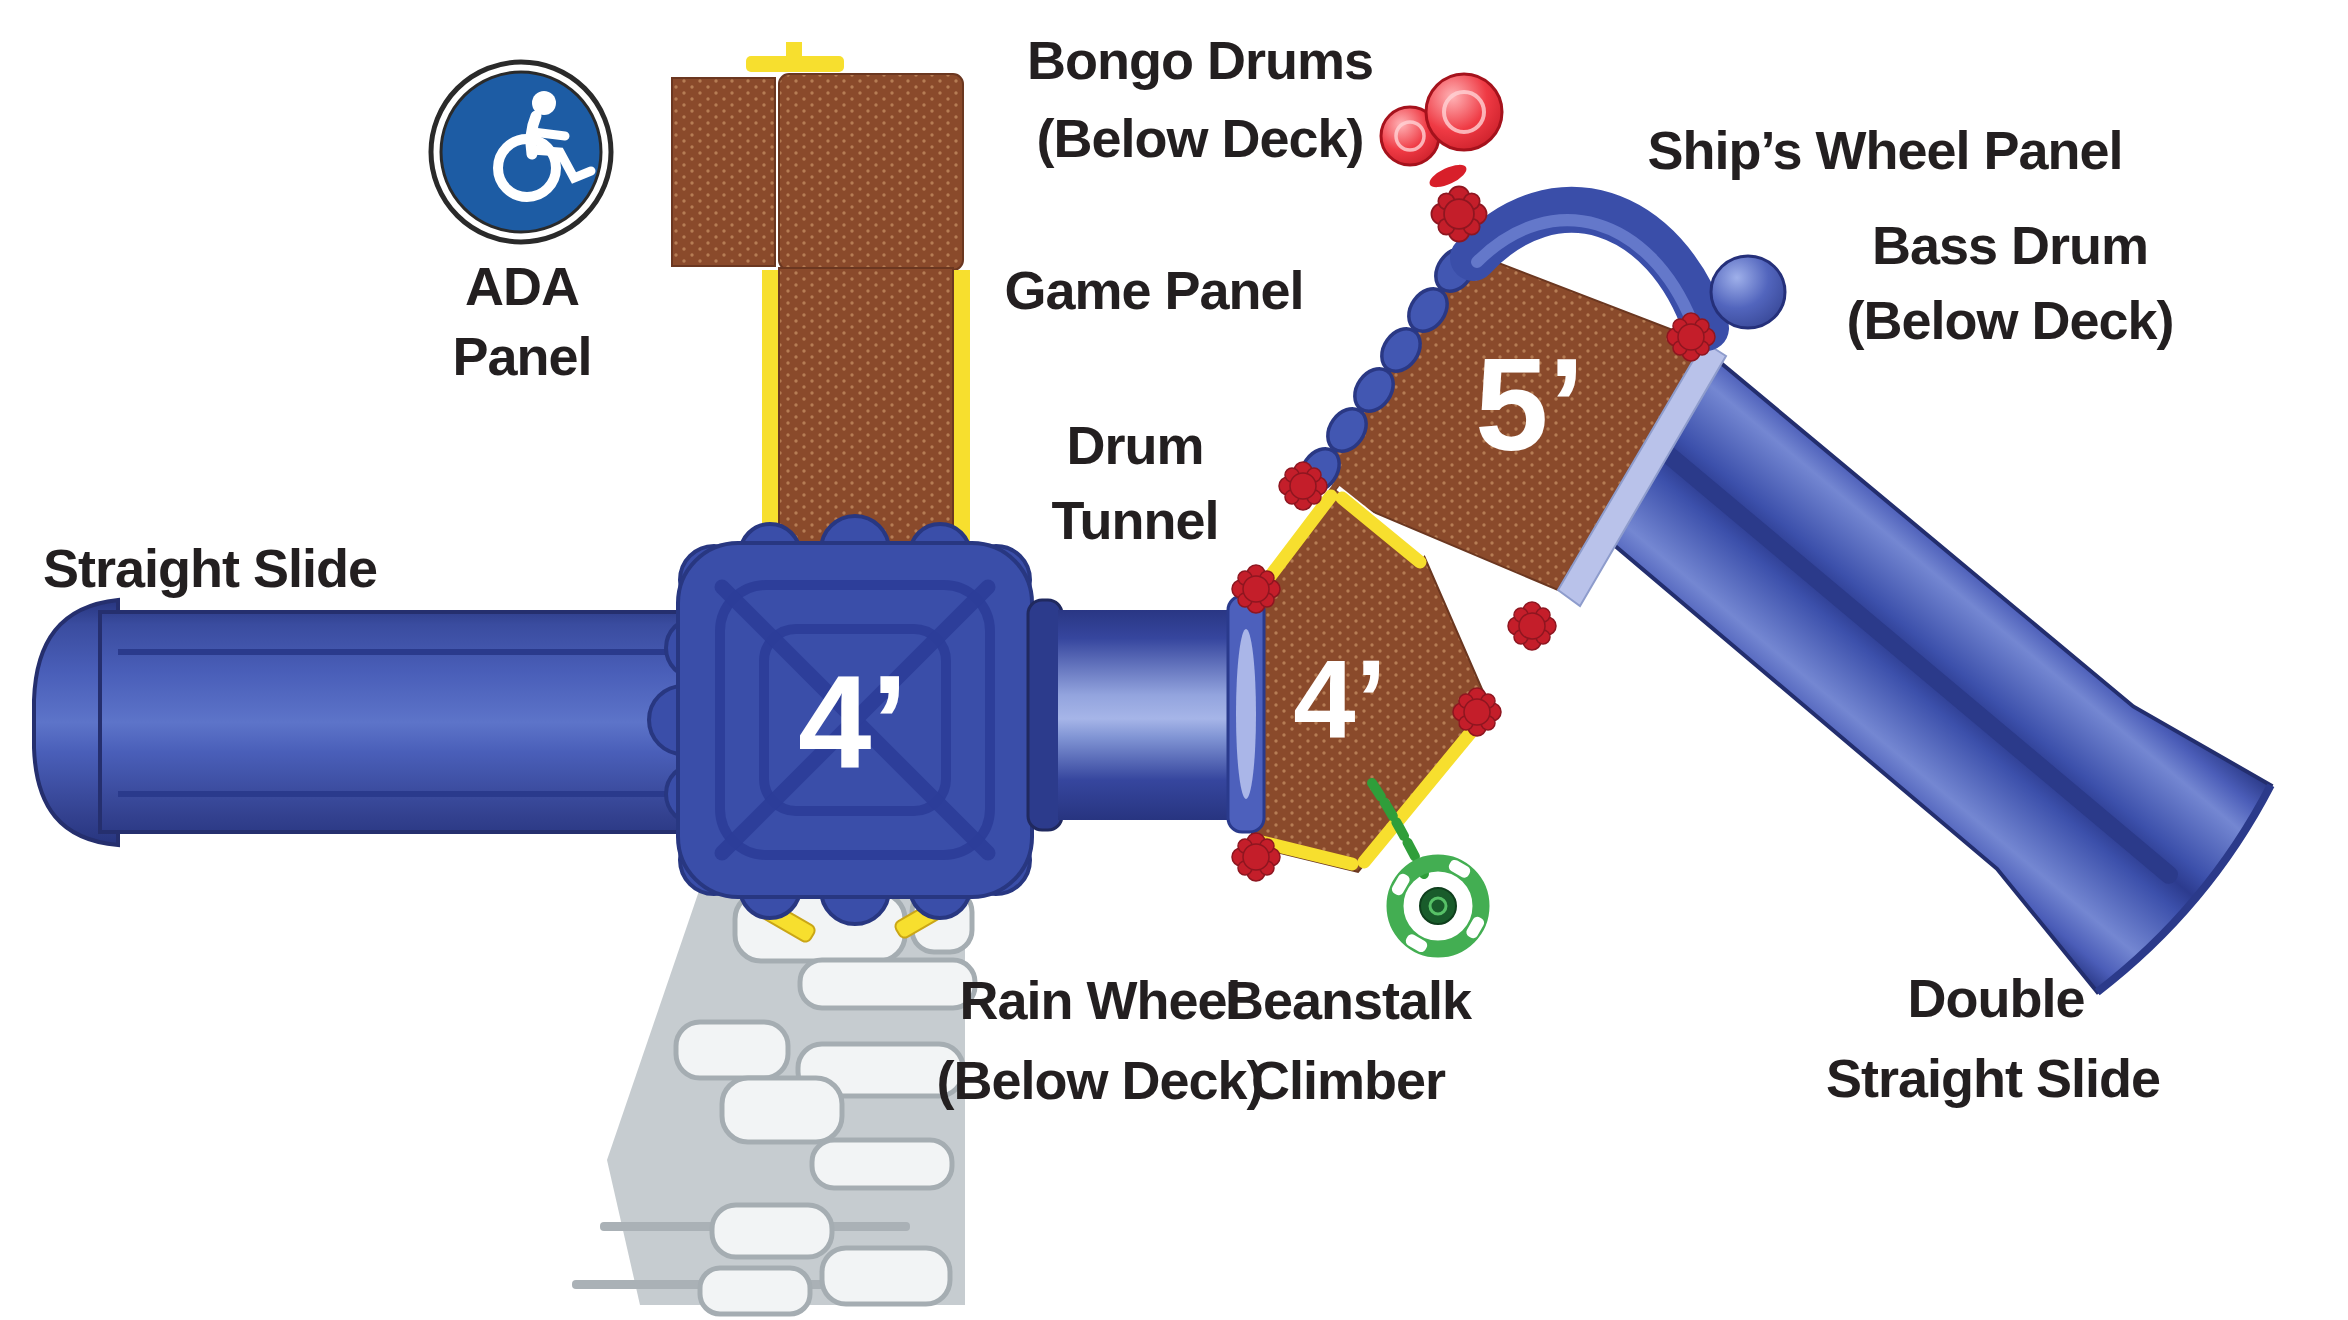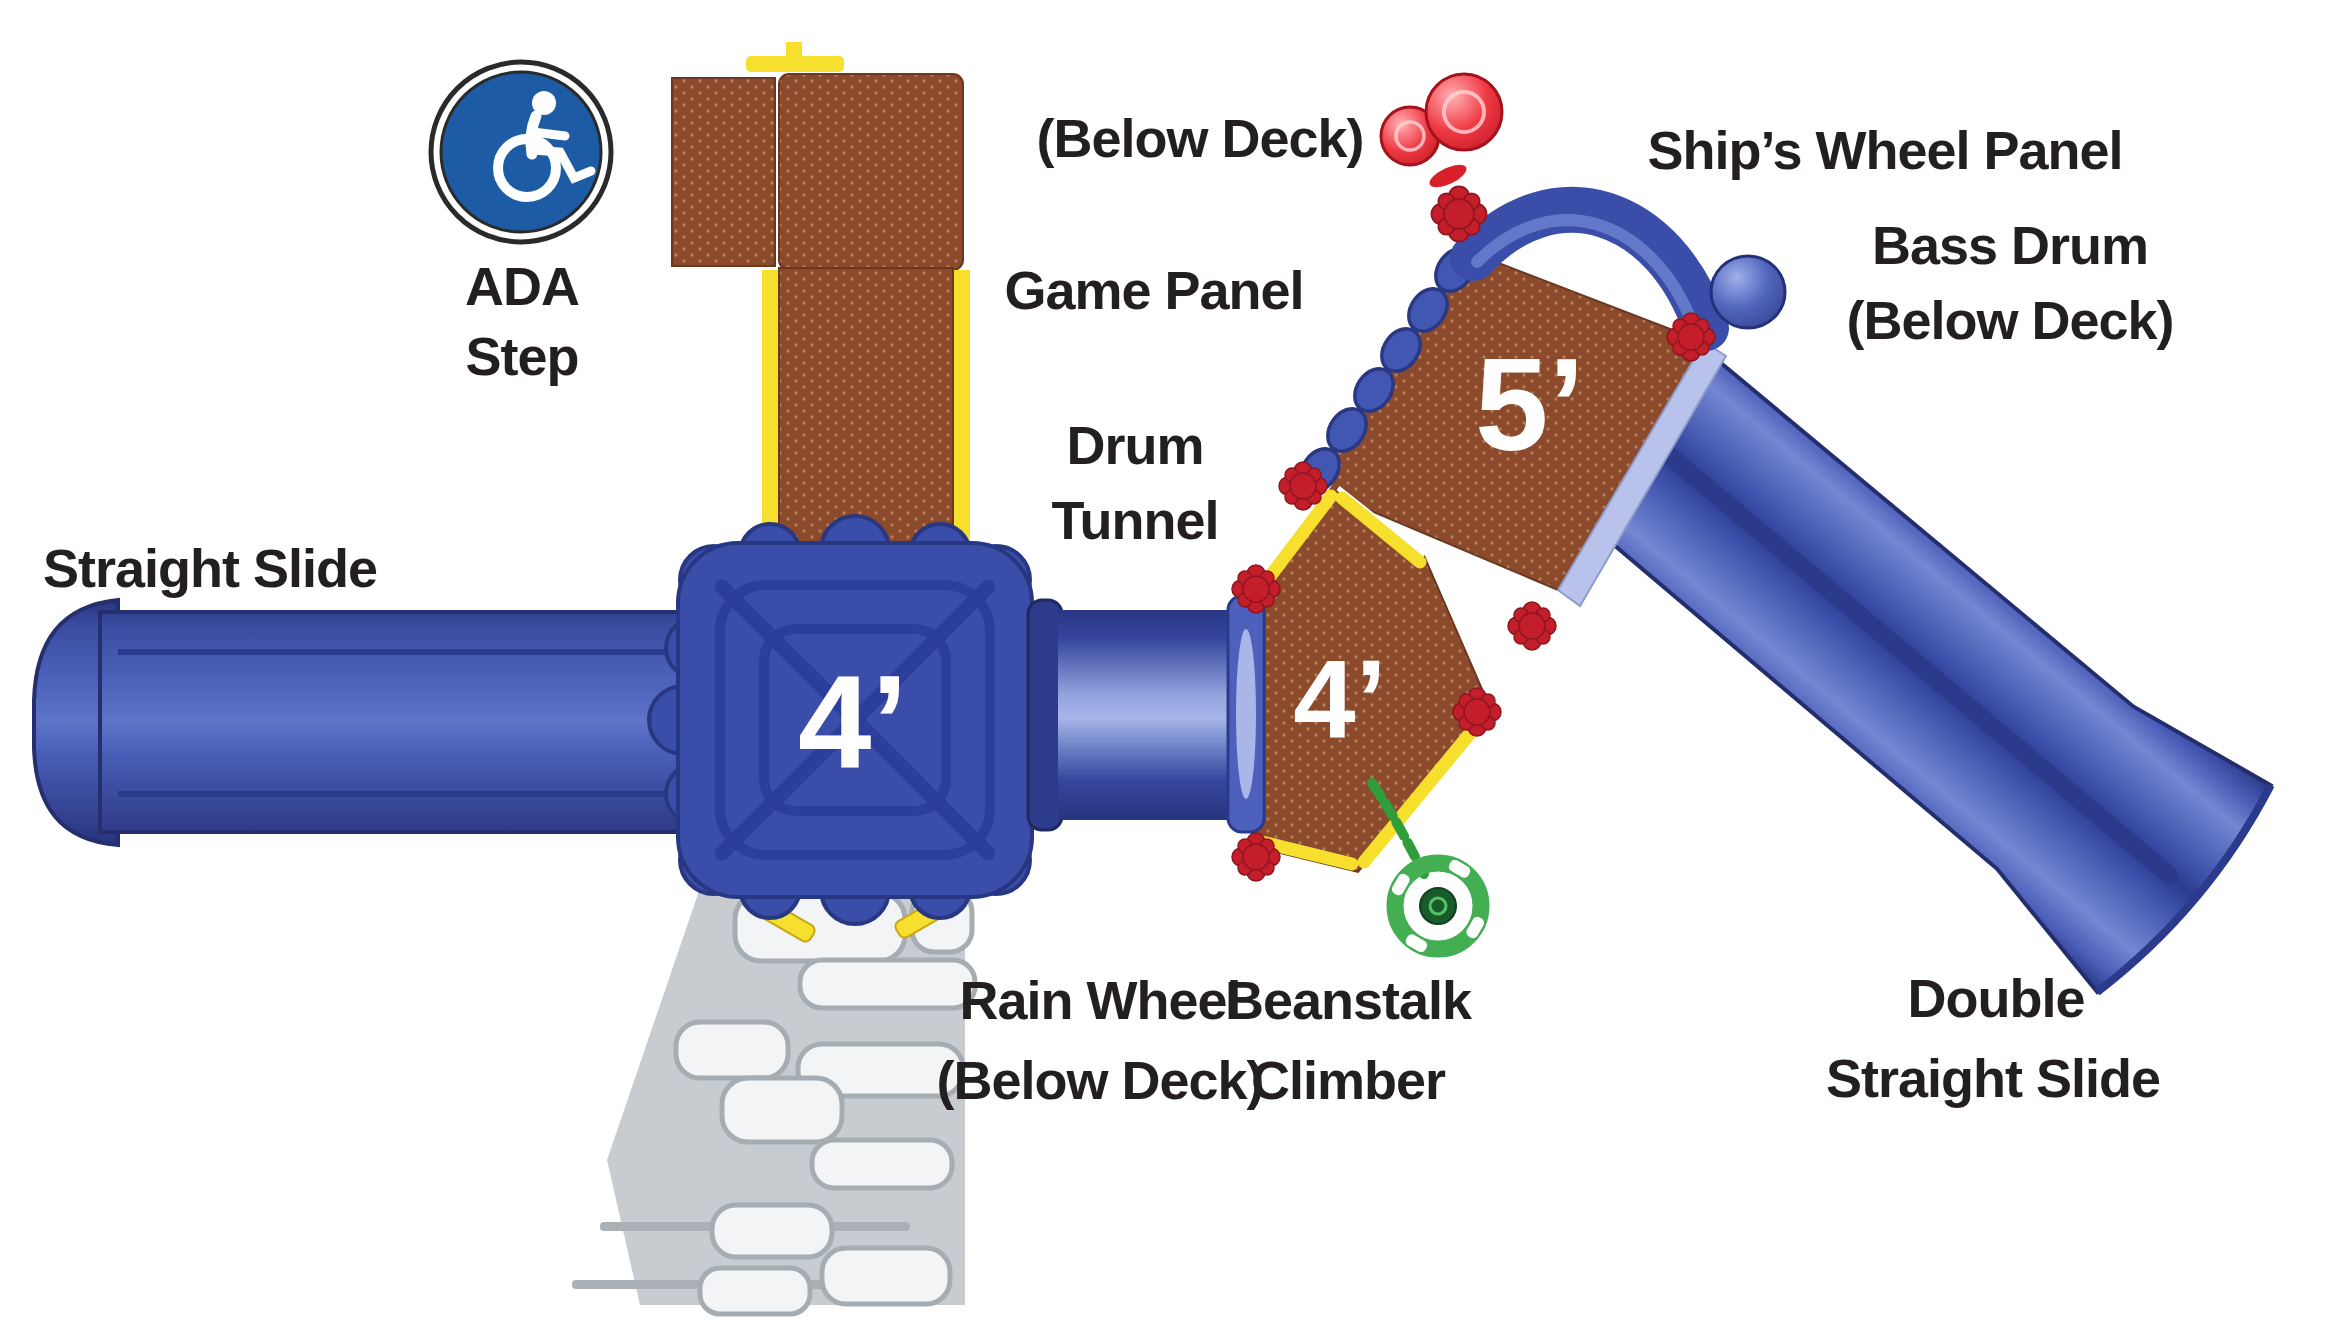"Bongo Drums" div.lbl { html: none -> <div>Bongo Drums</div> }
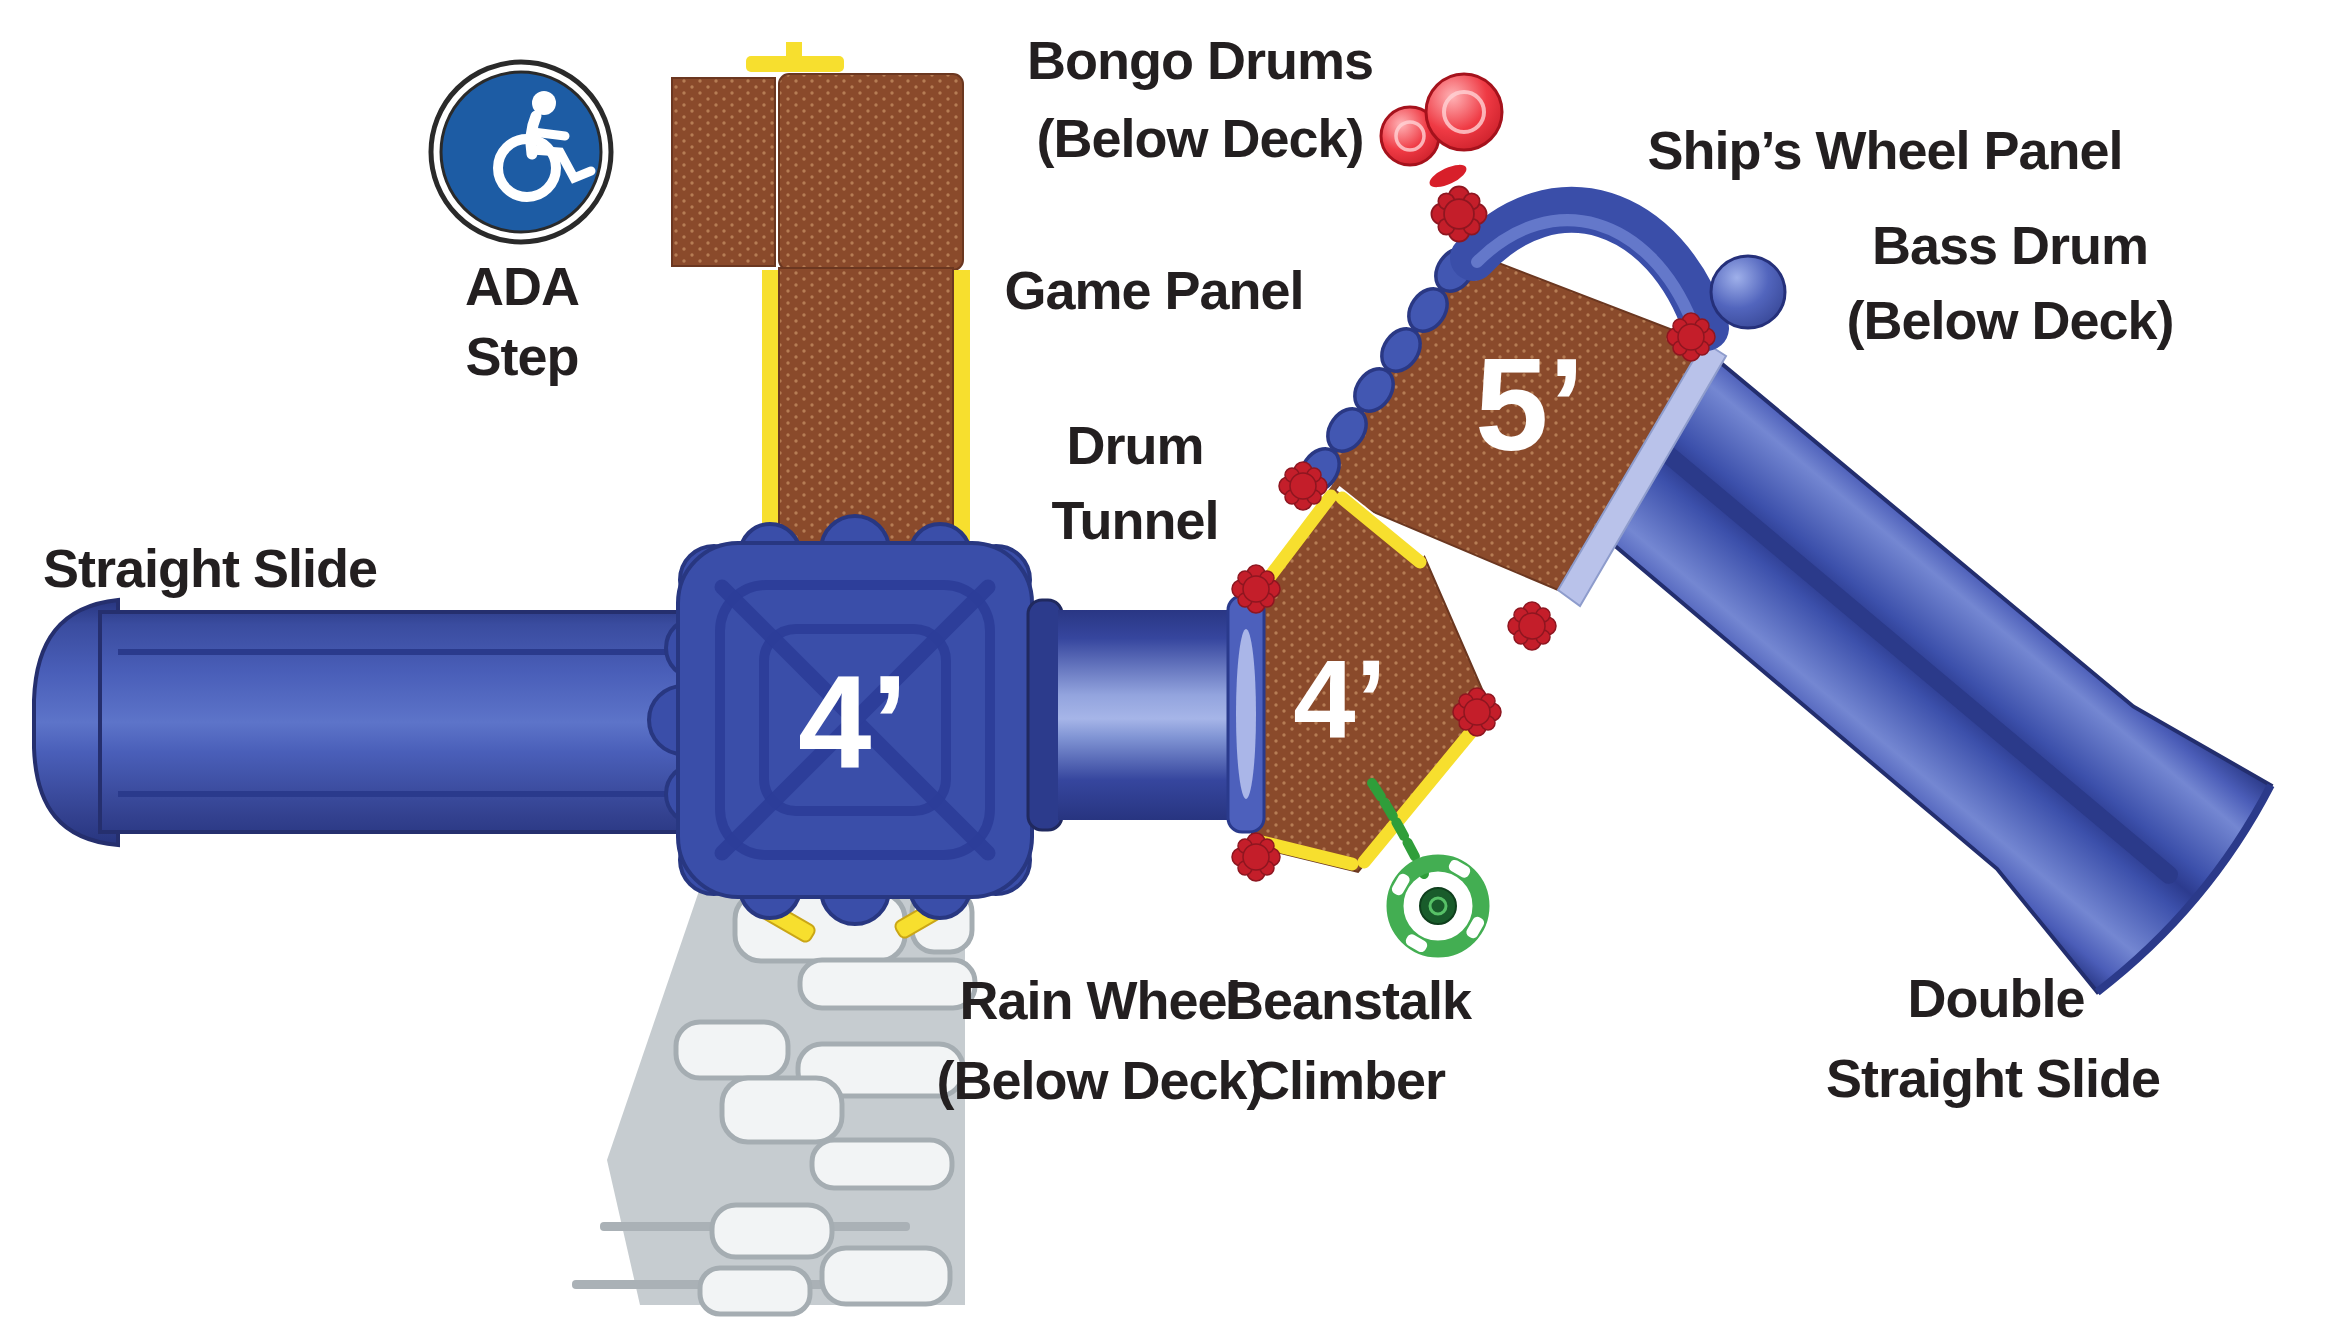"Step" div.lbl { text: Step -> Panel }
